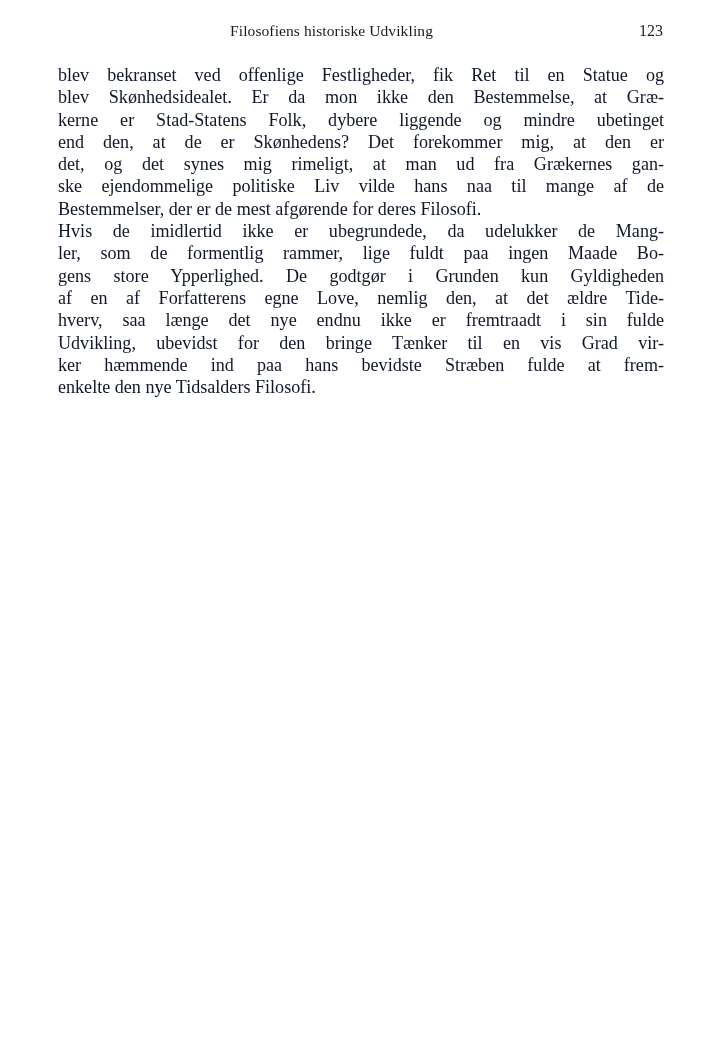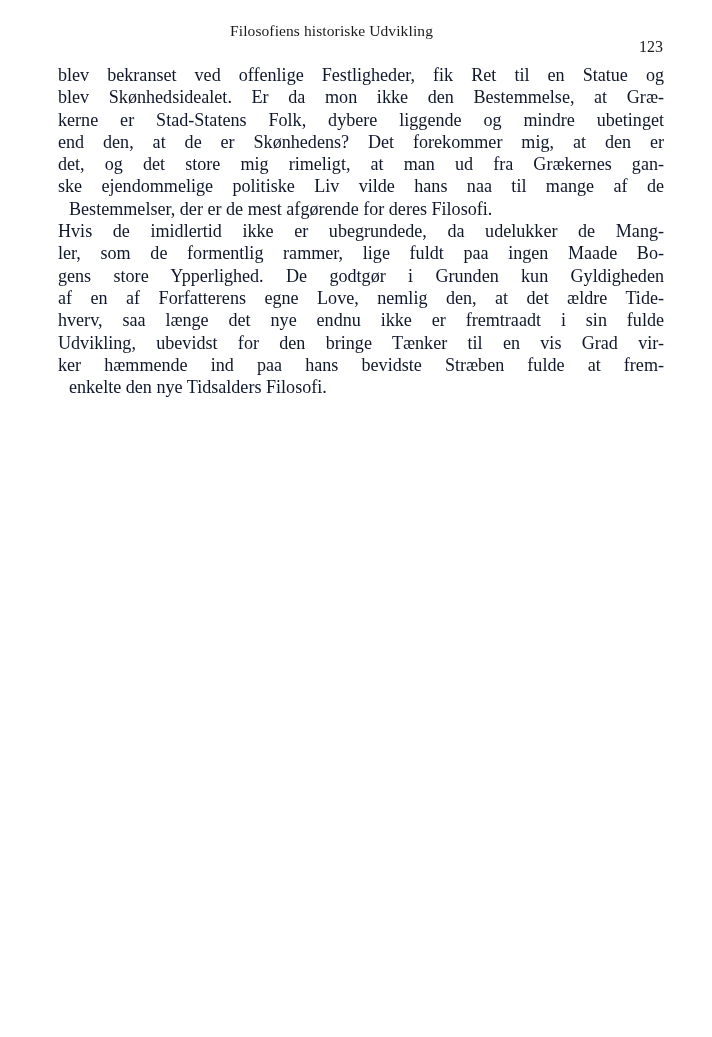"123" .page-number { margin-top: 16px -> none }
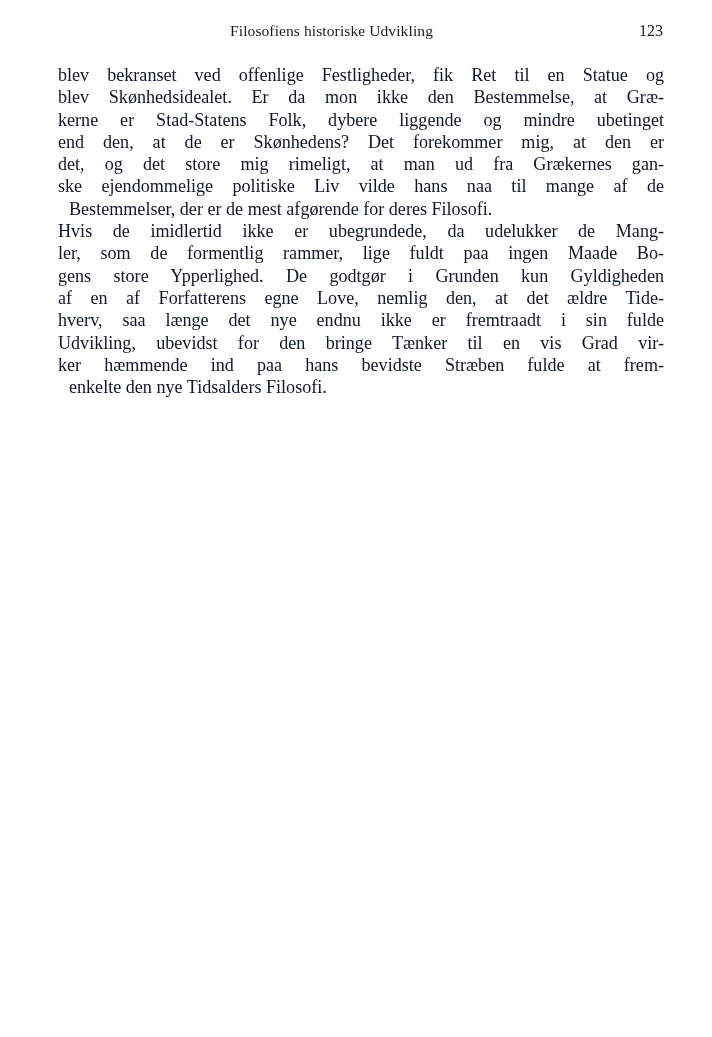"det, og det store mig" span.line { text: store -> synes }
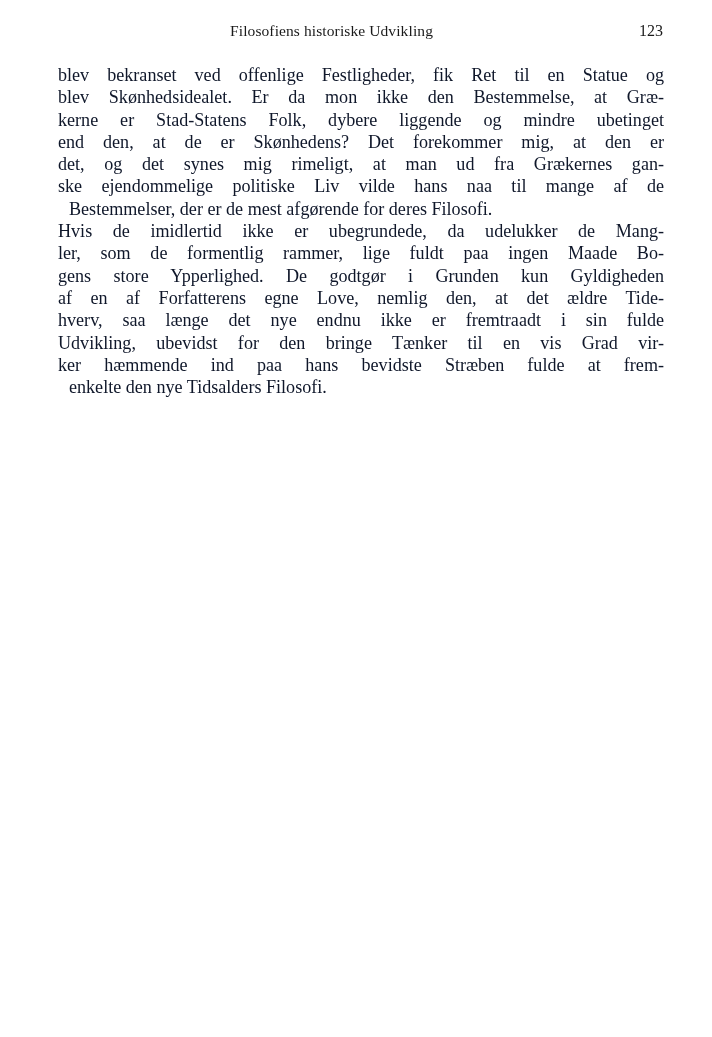"Bestemmelser, der er de mest" .line.last { margin-left: 11px -> none }
